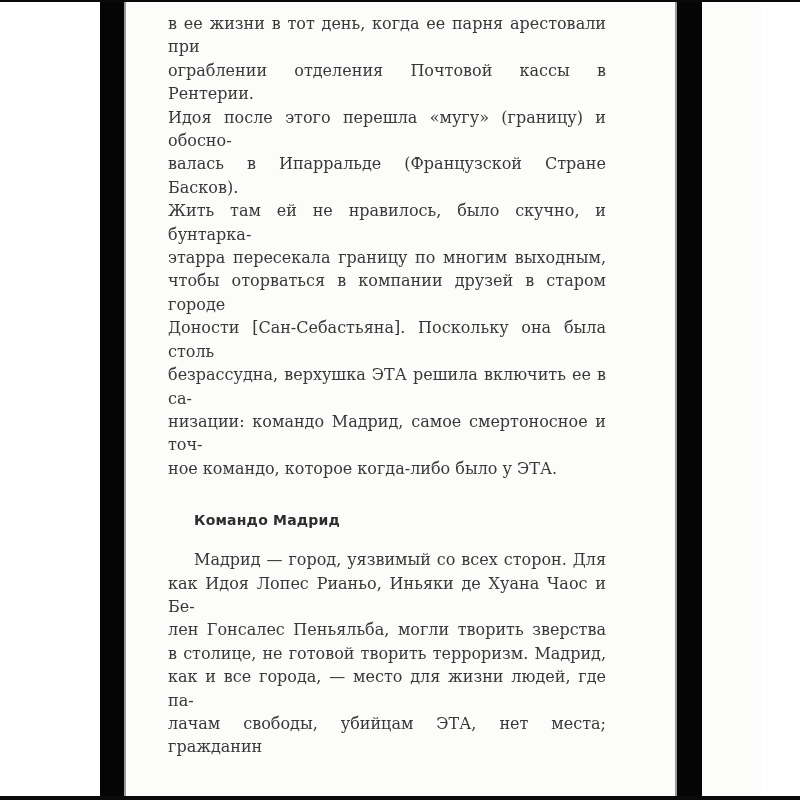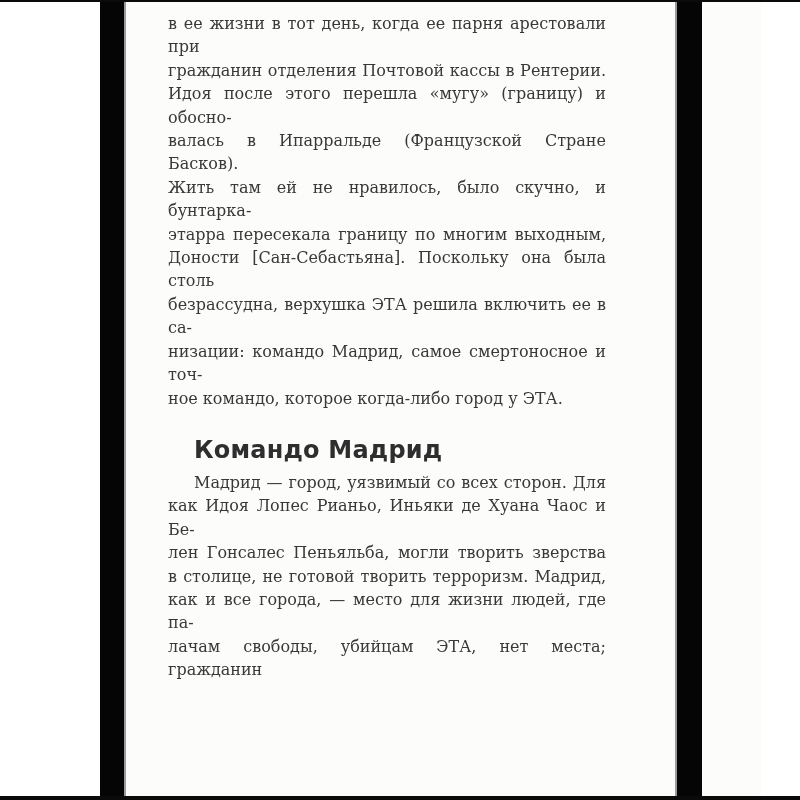"гражданин отделения Почтовой кассы в" div.line { text: гражданин -> ограблении }
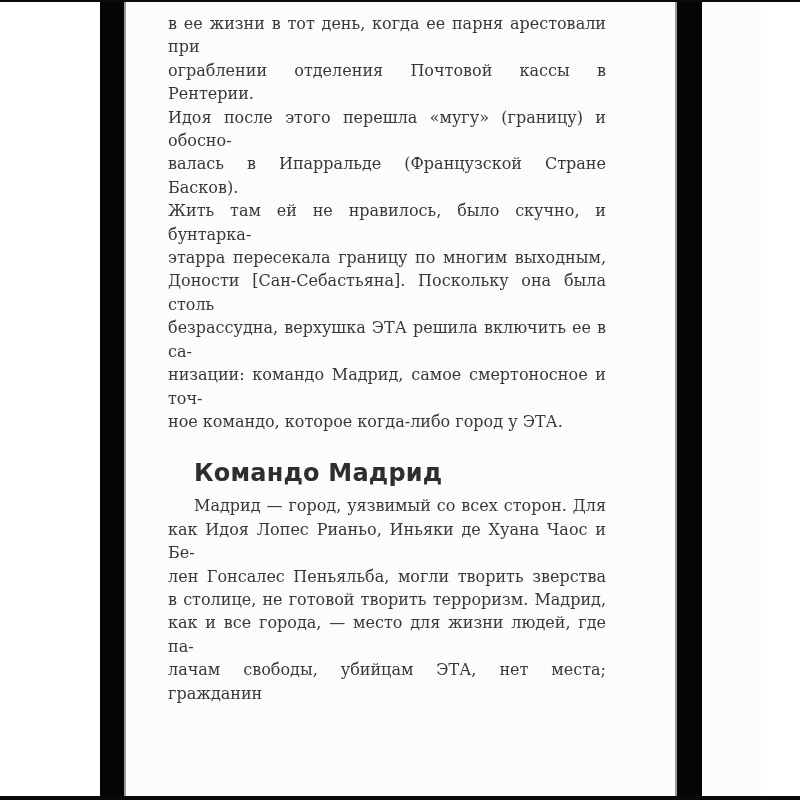"чтобы оторваться в компании друзей" div.line { html: none -> <div>чтобы оторваться в компании друзей в старом городе</div> }
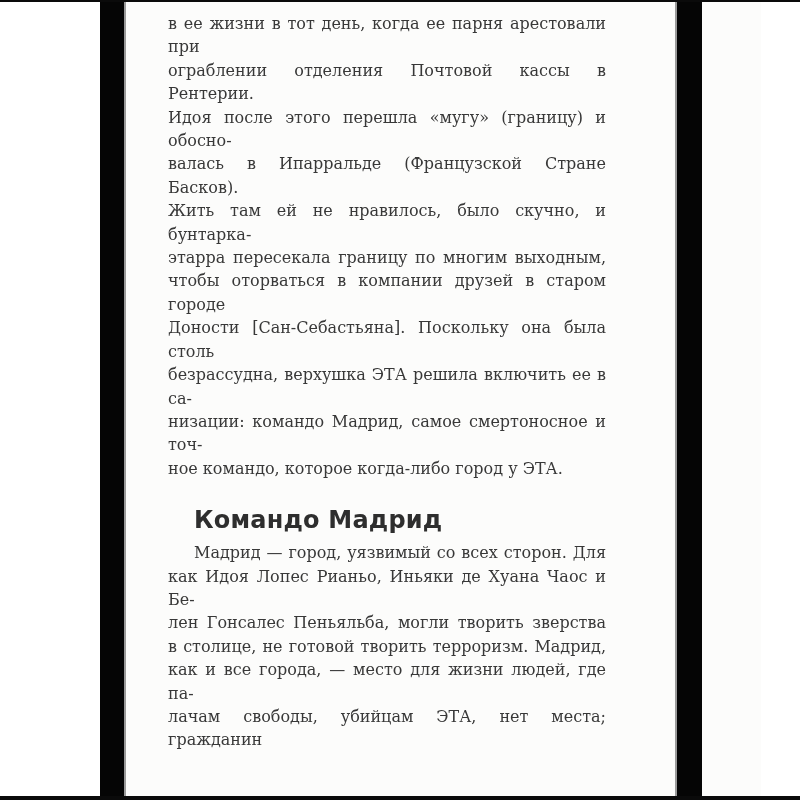"ное командо, которое когда-либо город" div.line { text: город -> было }
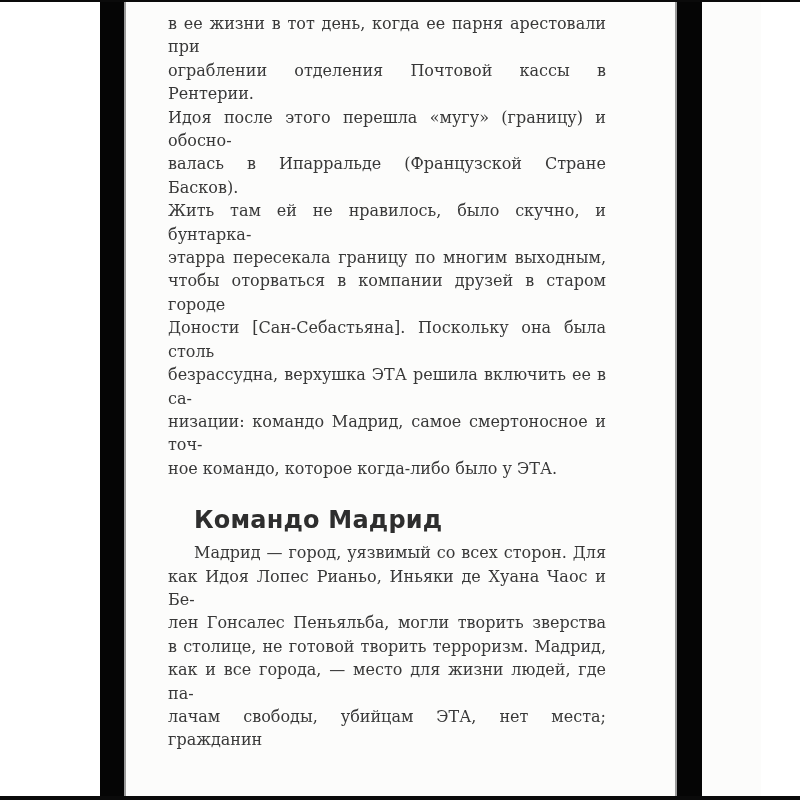"Командо Мадрид" .section-heading { font-size: 24px -> 14px; margin: 28px 0 9px 0 -> 28px 0 16px 0 }
